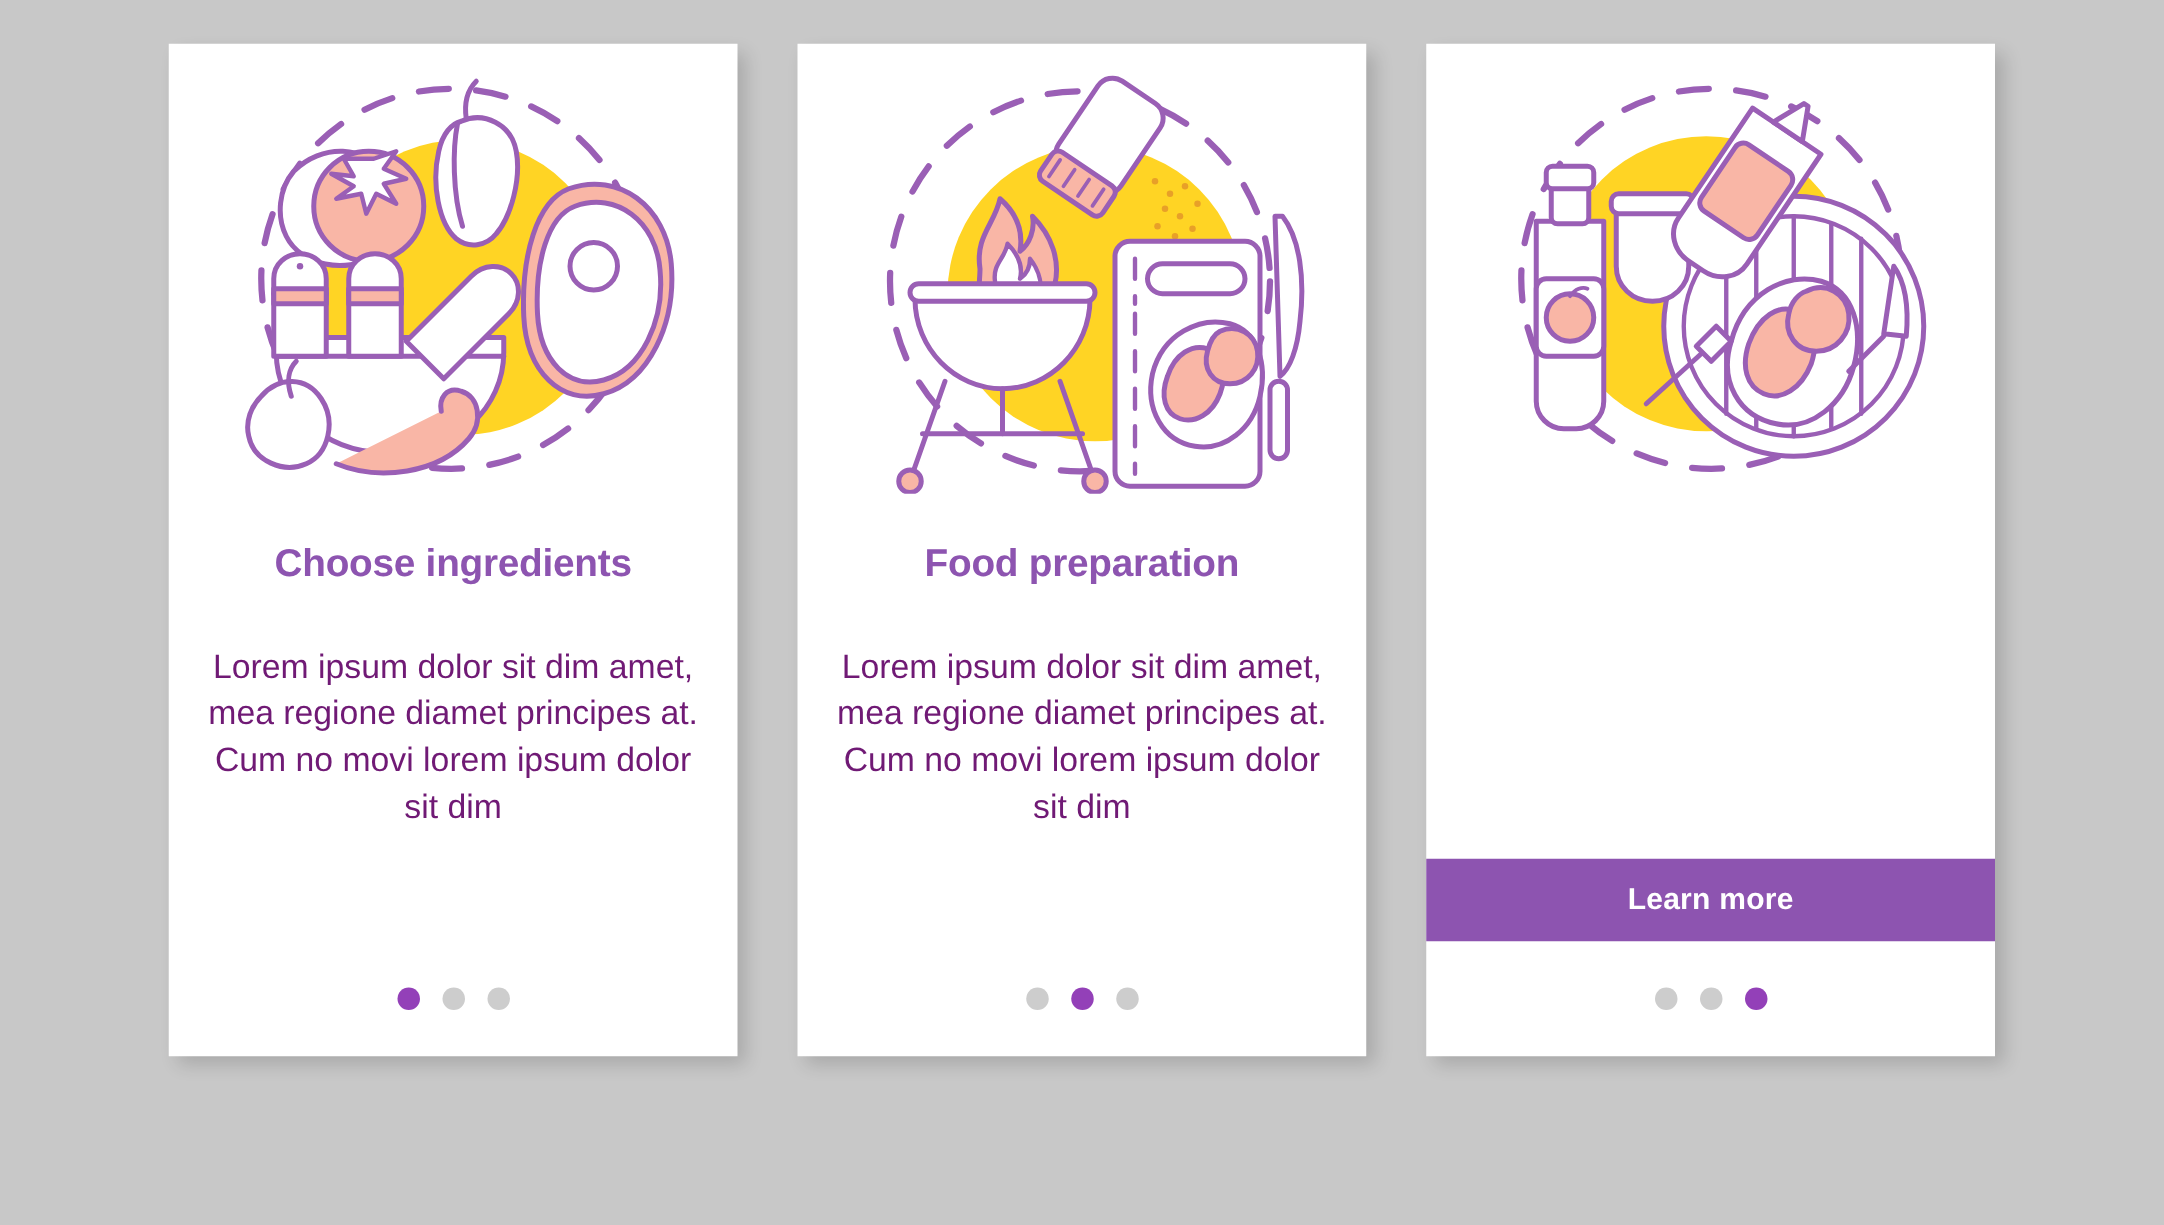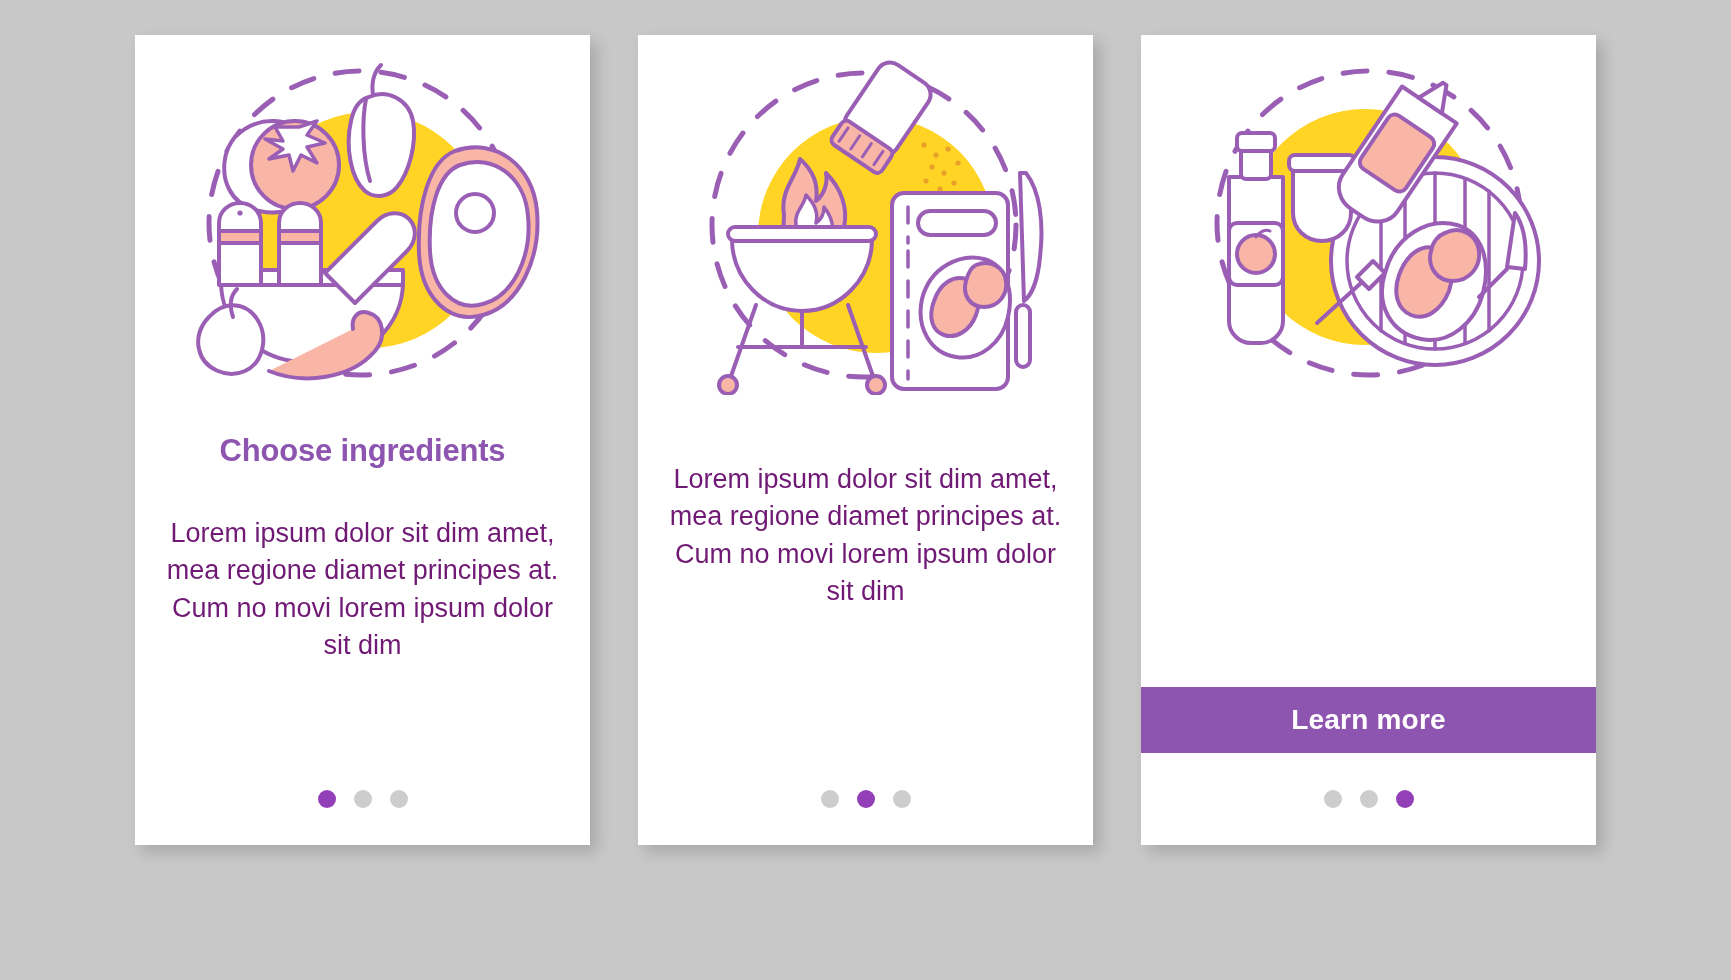"Food preparation" div.card-title { html: none -> <div>Food preparation</div> }
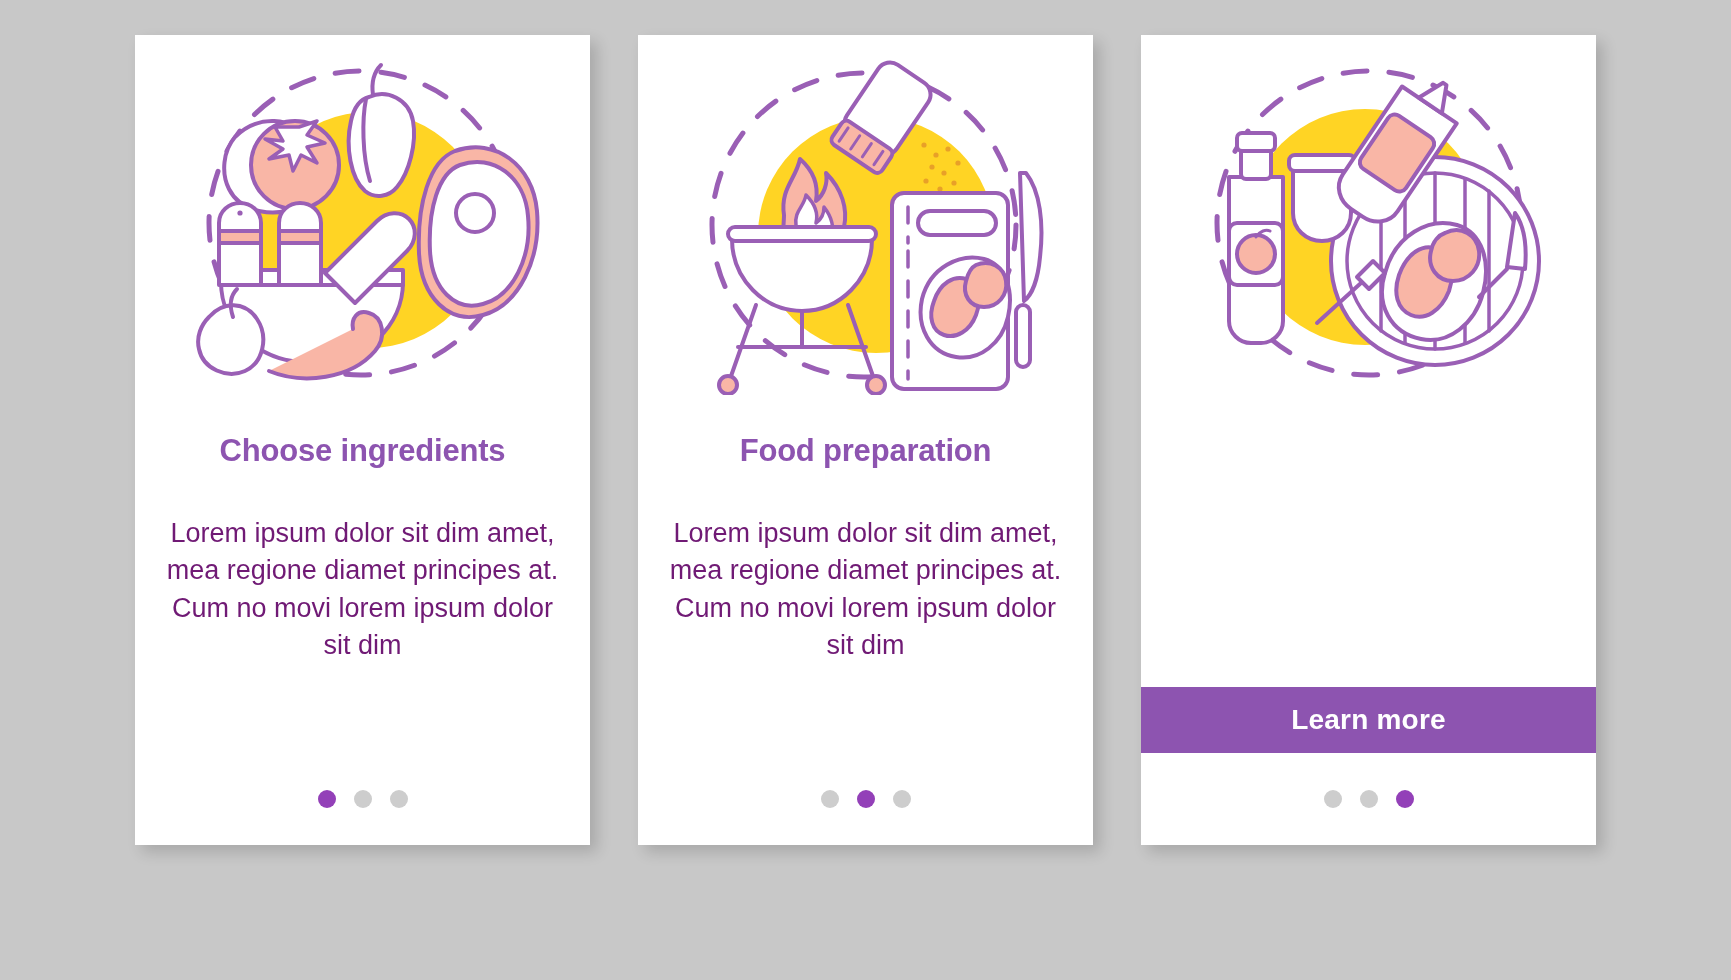"Learn more" .cta-button { font-size: 28px -> 24px }
